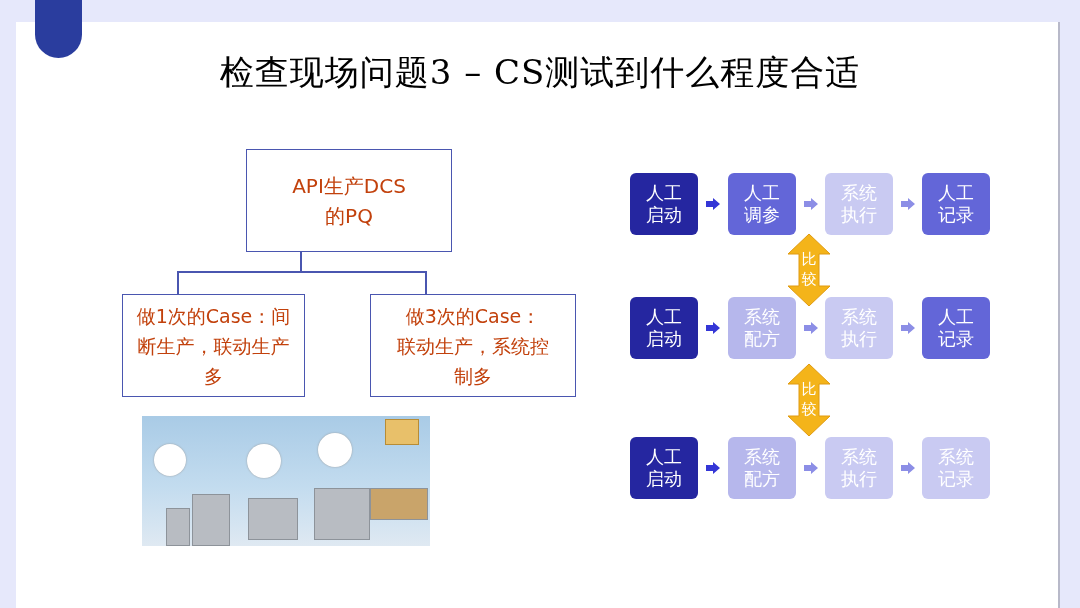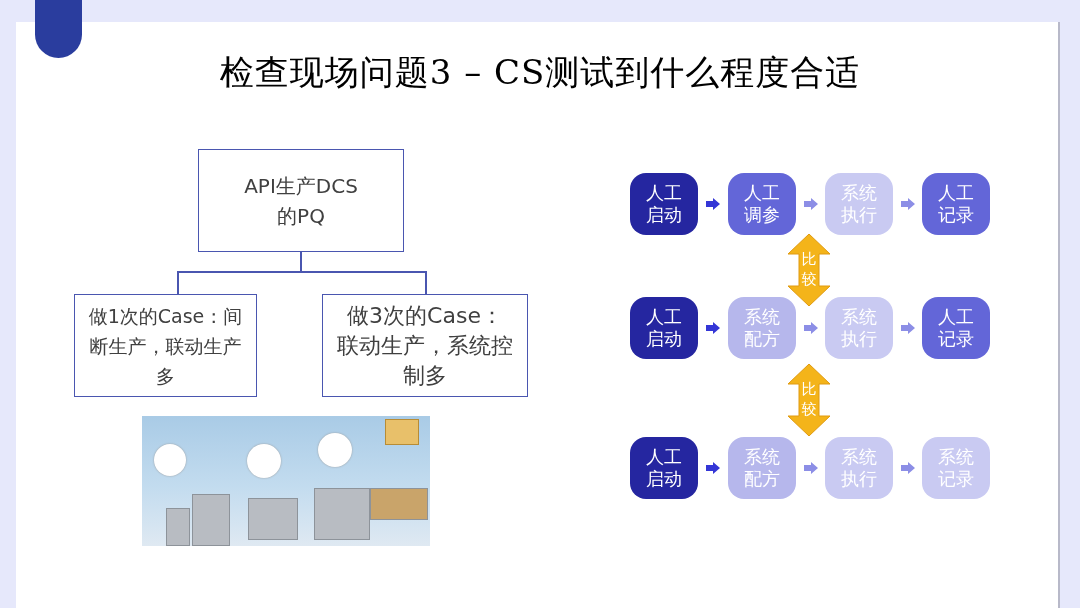"API生产DCS" .box { color: #404040 -> #c2410c; margin-left: none -> 48px }
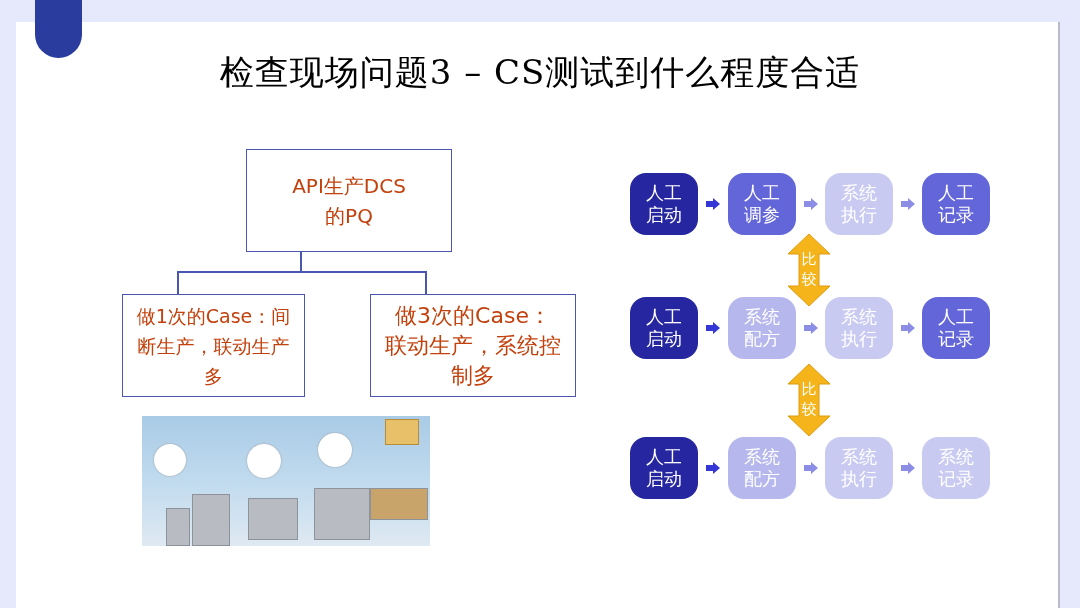"人工" .step { border-radius: 16px -> 6px }
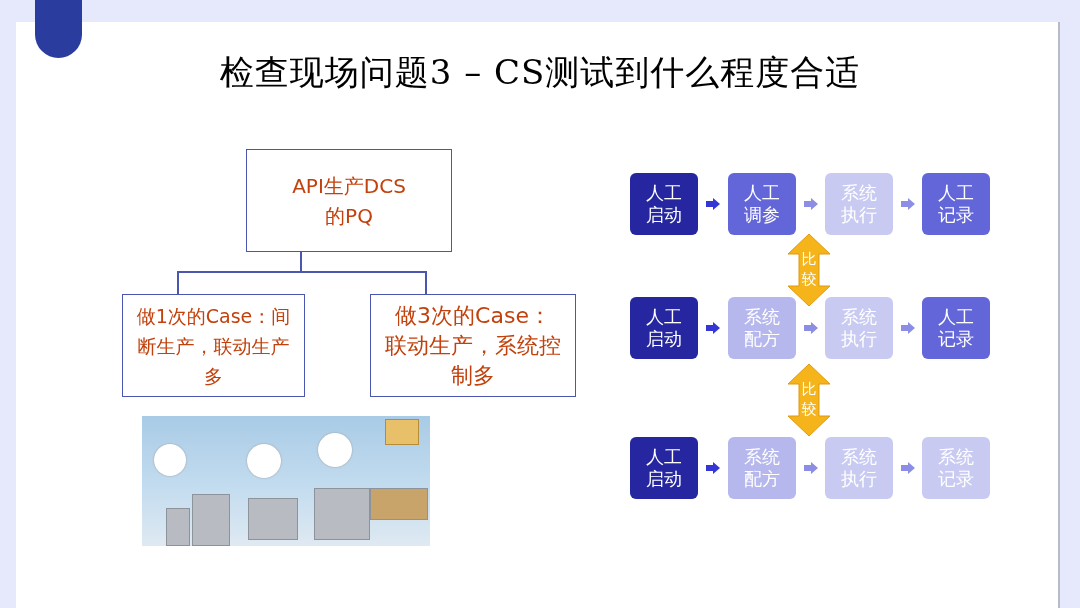"做3次的Case：" div.box { font-size: 22px -> 19px }
